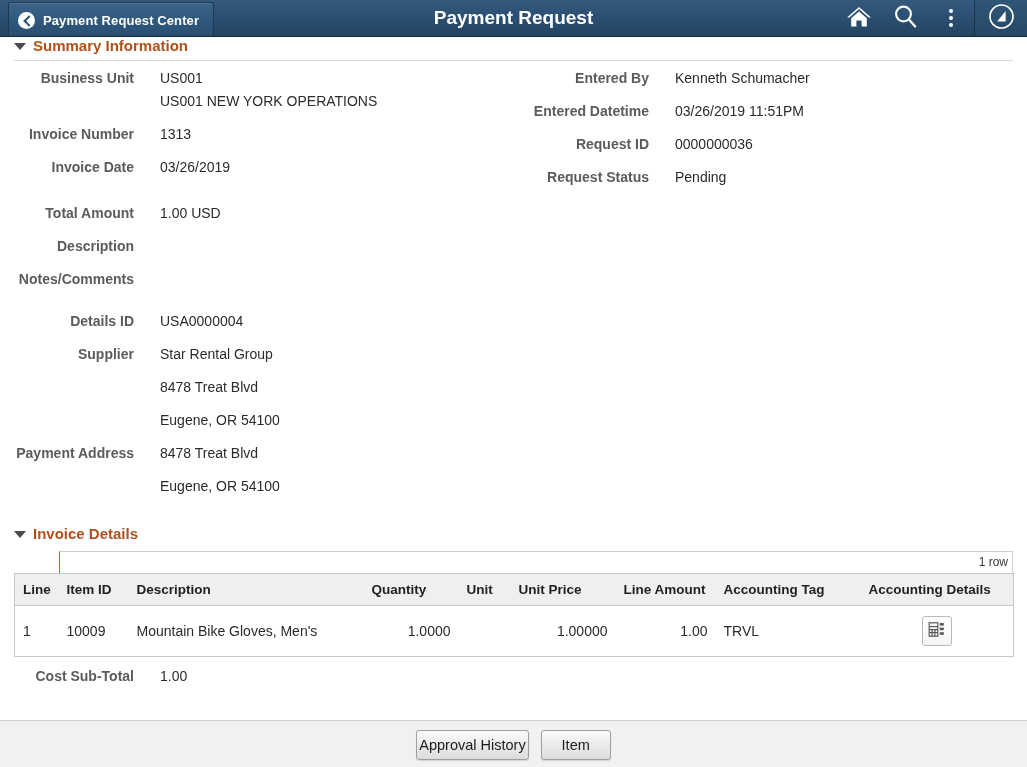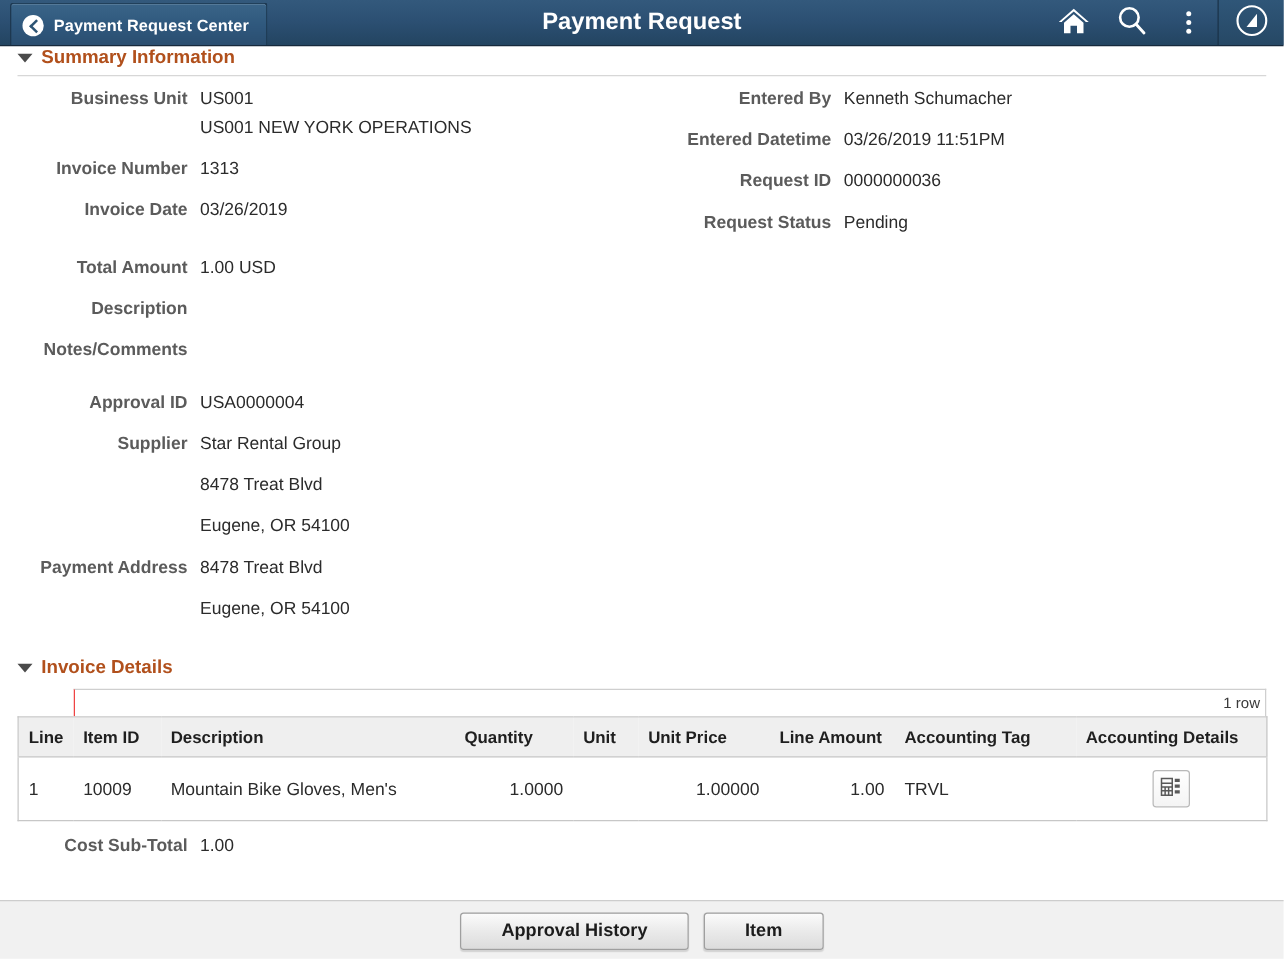"Business Unit" .flabel { padding-right: 10px -> 26px }
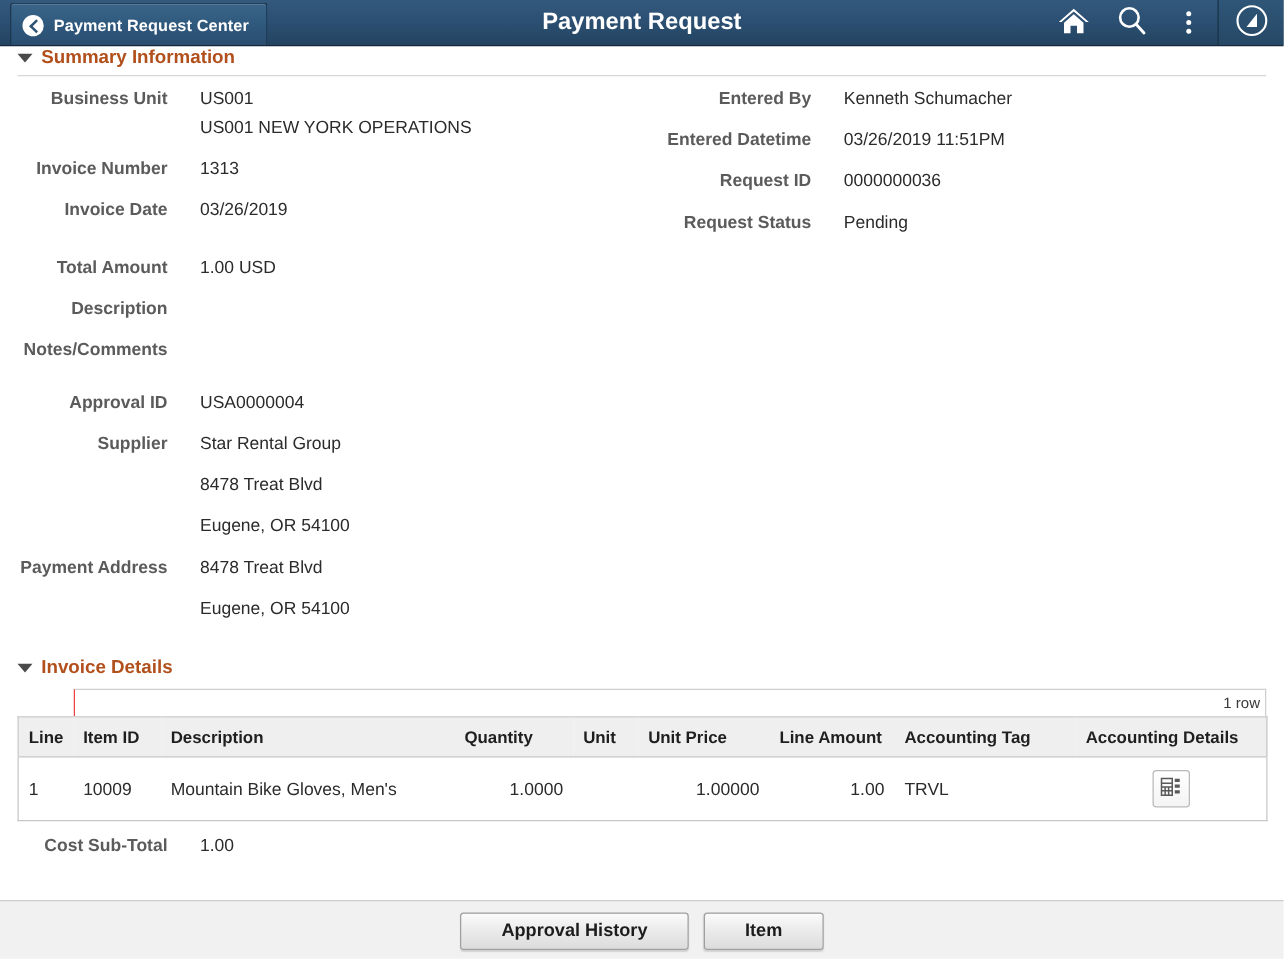"Approval ID" div.flabel { text: Approval -> Details }
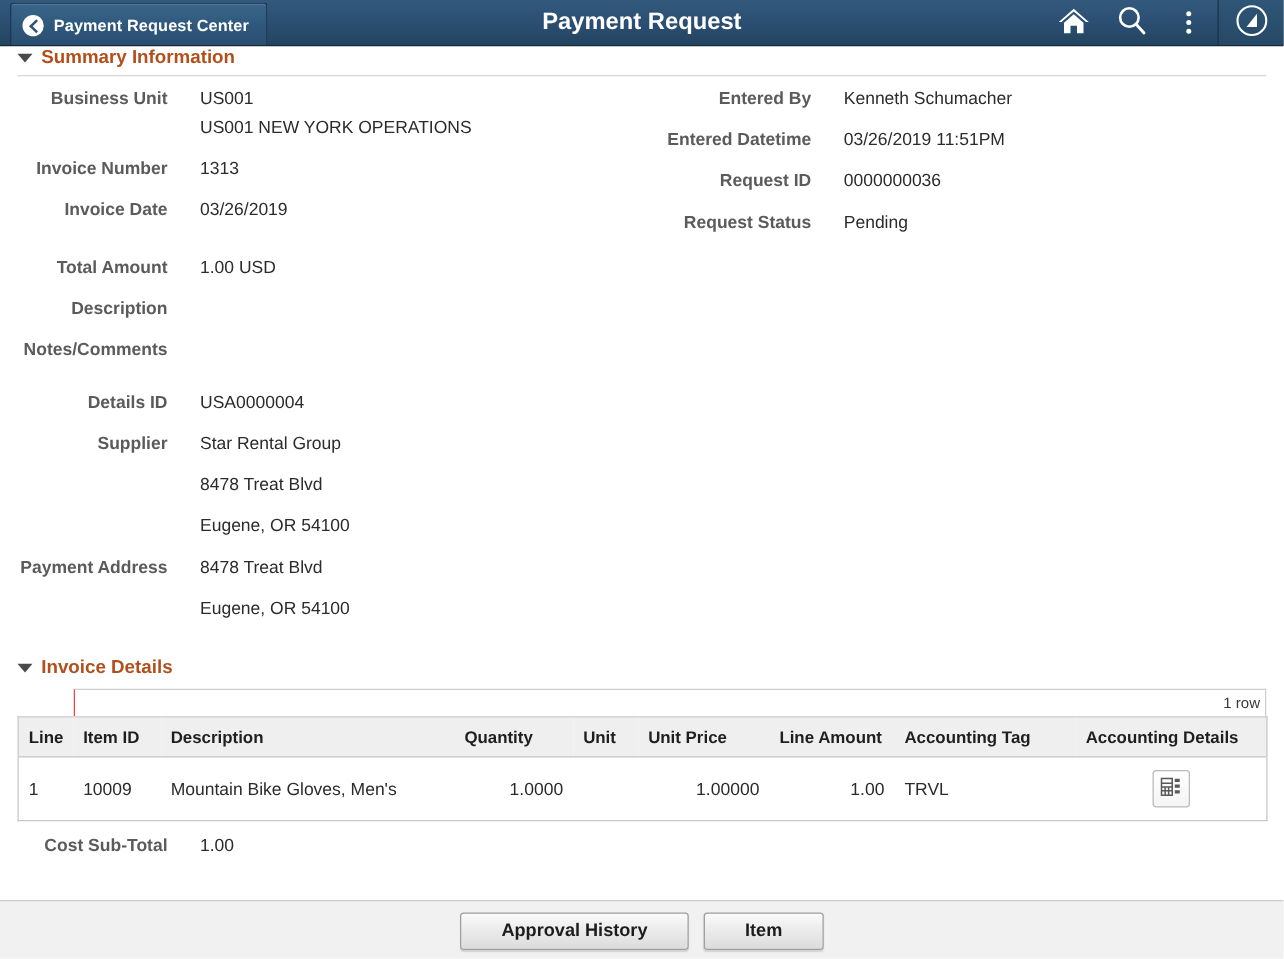"Approval History" .btn { font-weight: bold -> normal; padding: 0 32px -> 0 2px }
